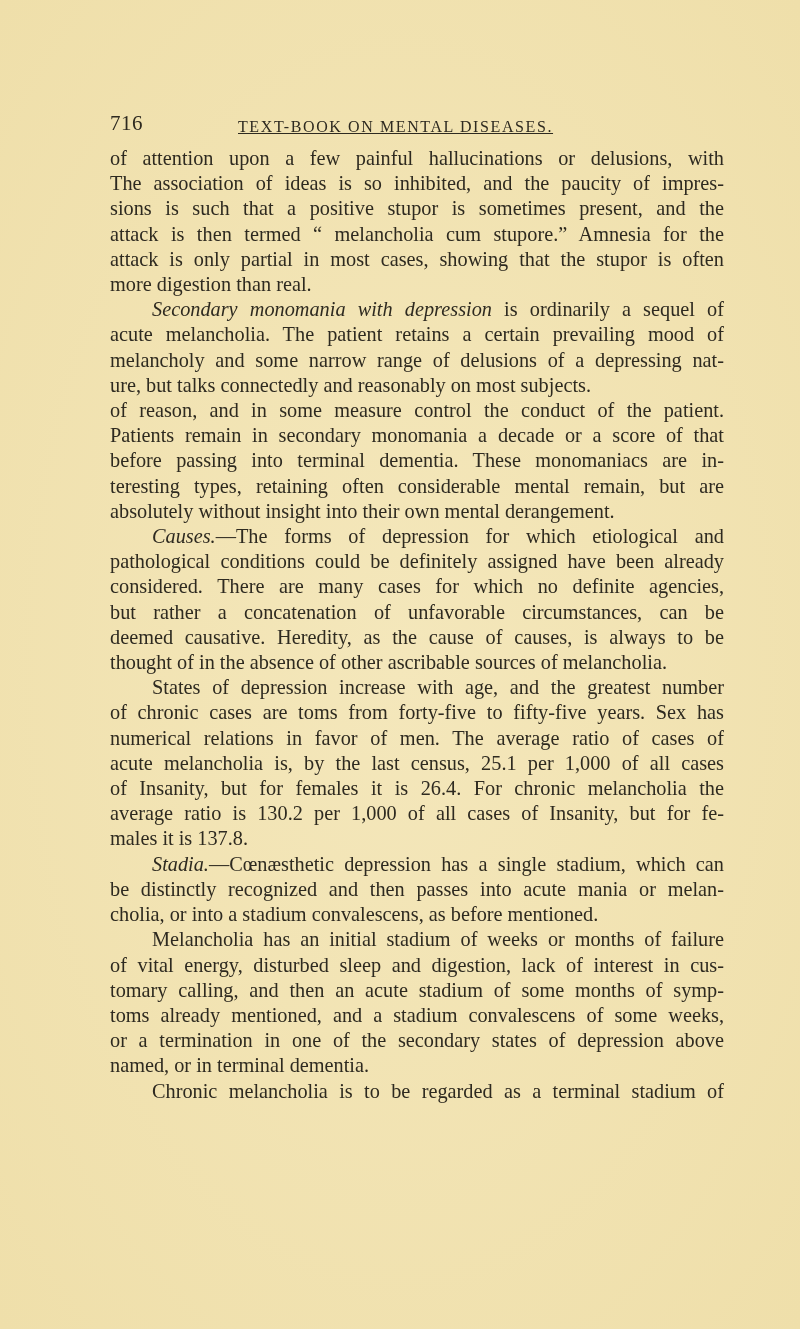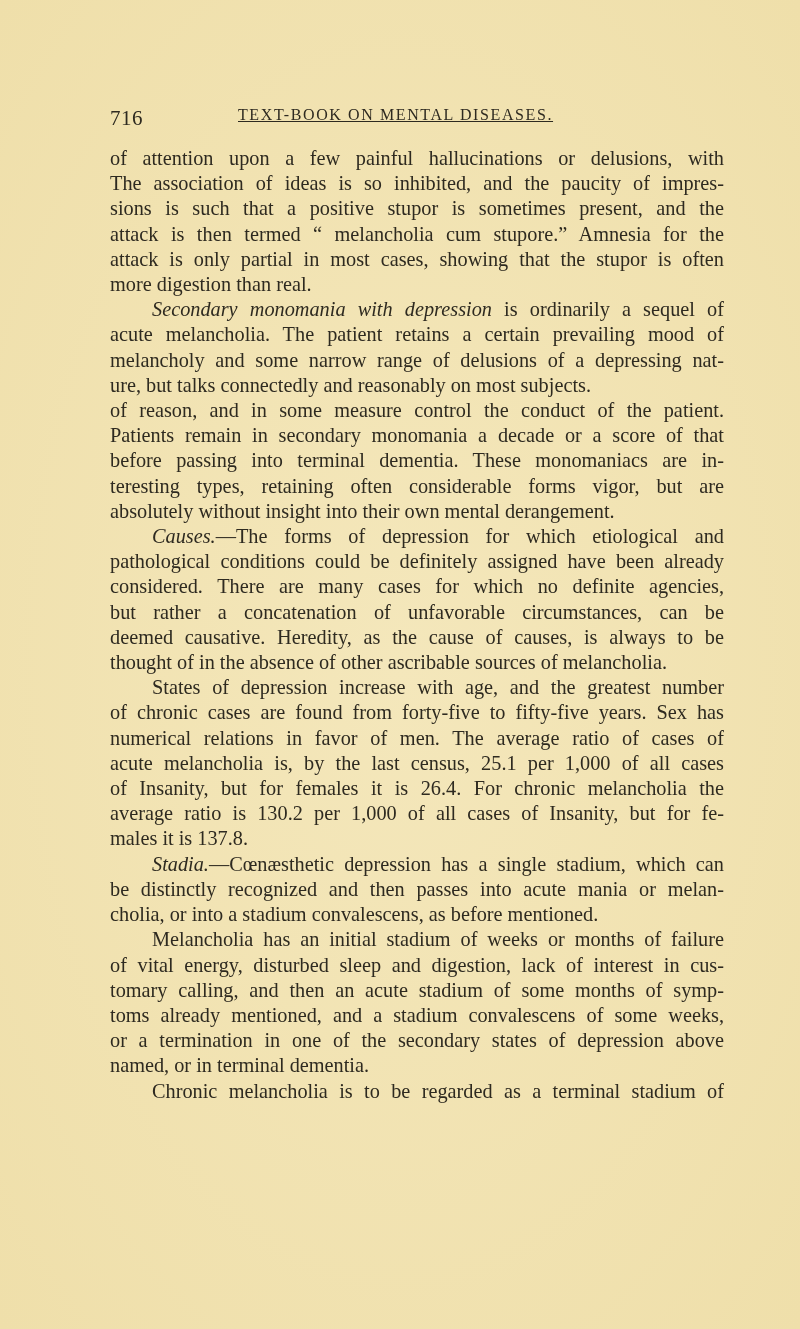"716" .running-head { align-items: flex-start -> flex-end }
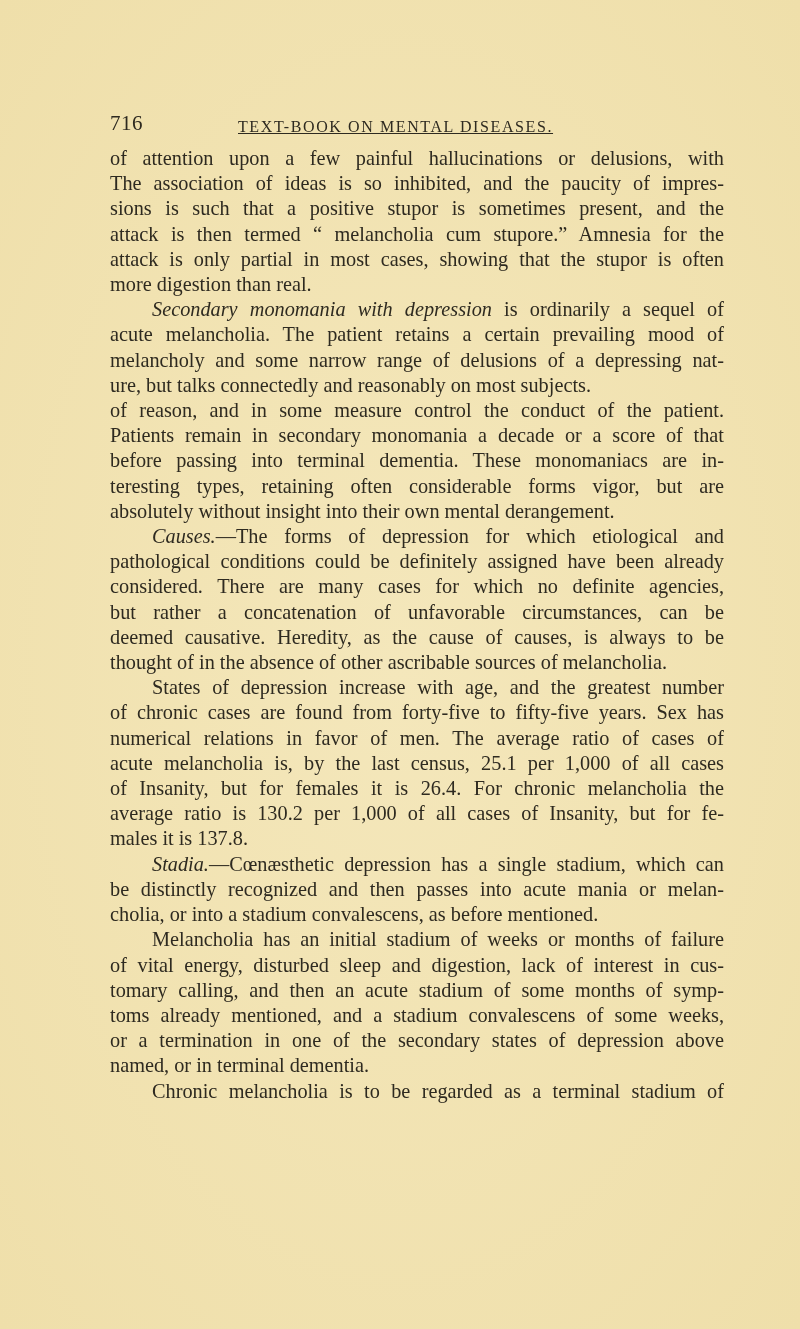"teresting types, retaining often" span.line { text: forms vigor -> mental remain }
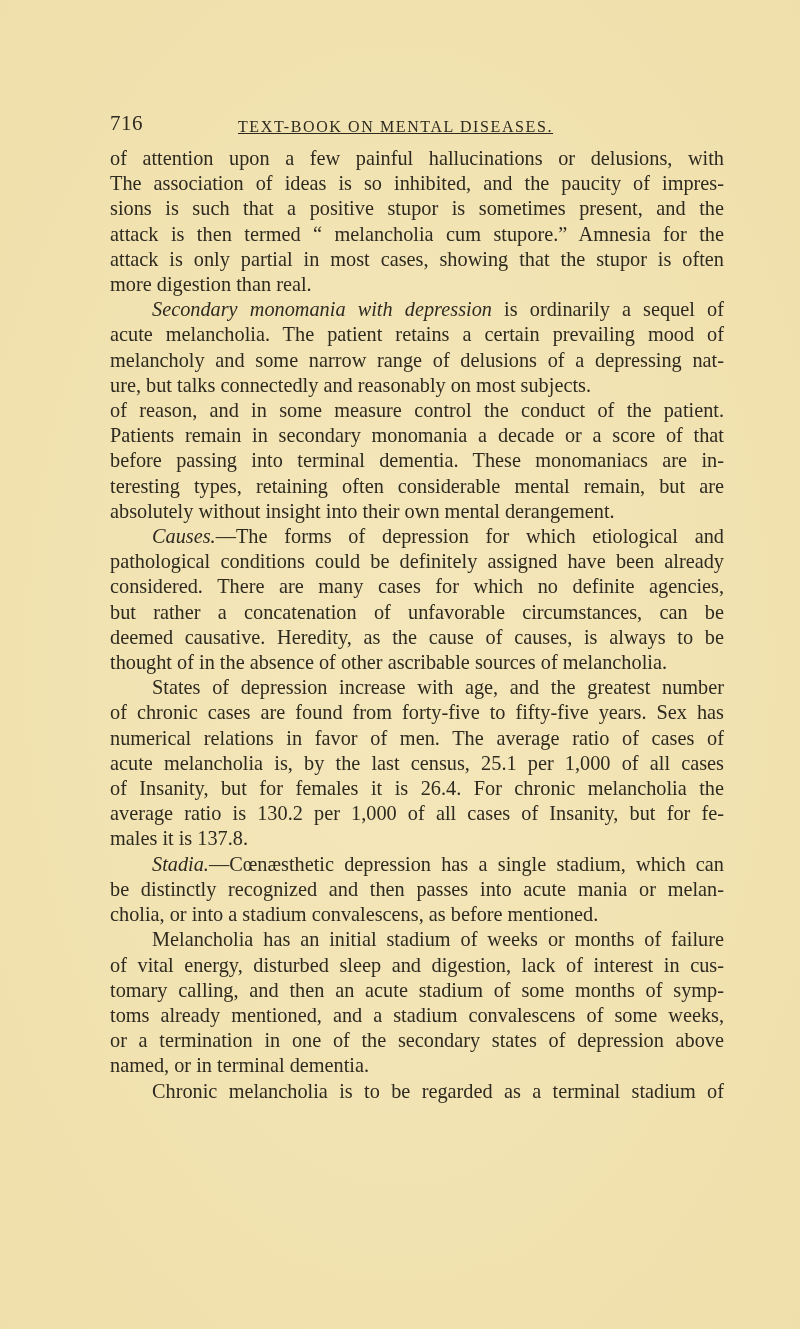"of chronic cases are found" span.line { text: found -> toms }
